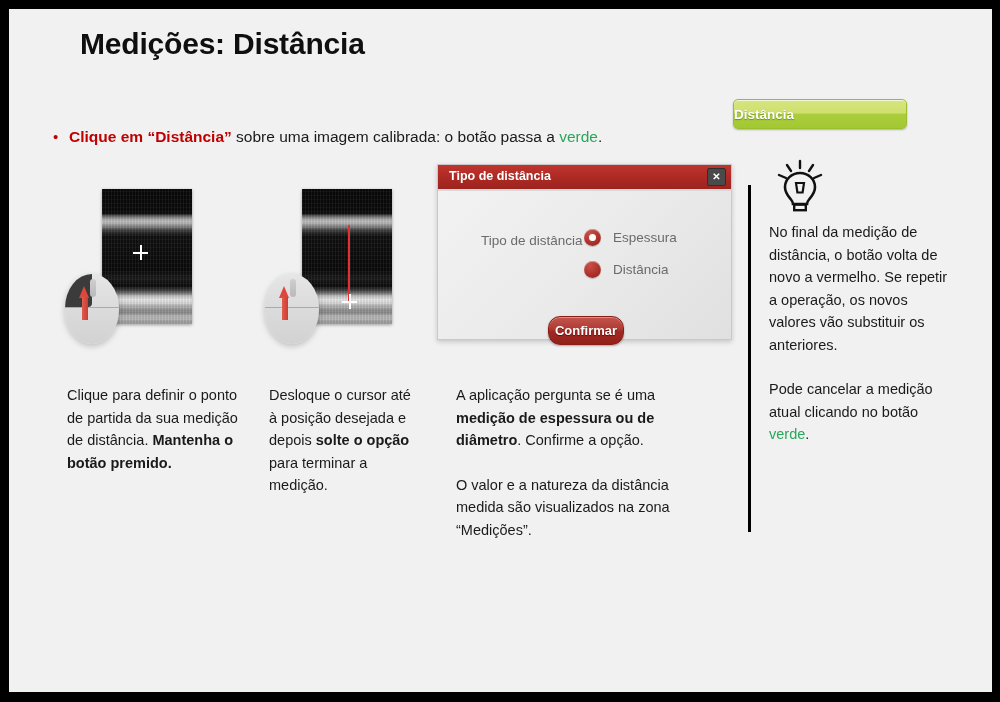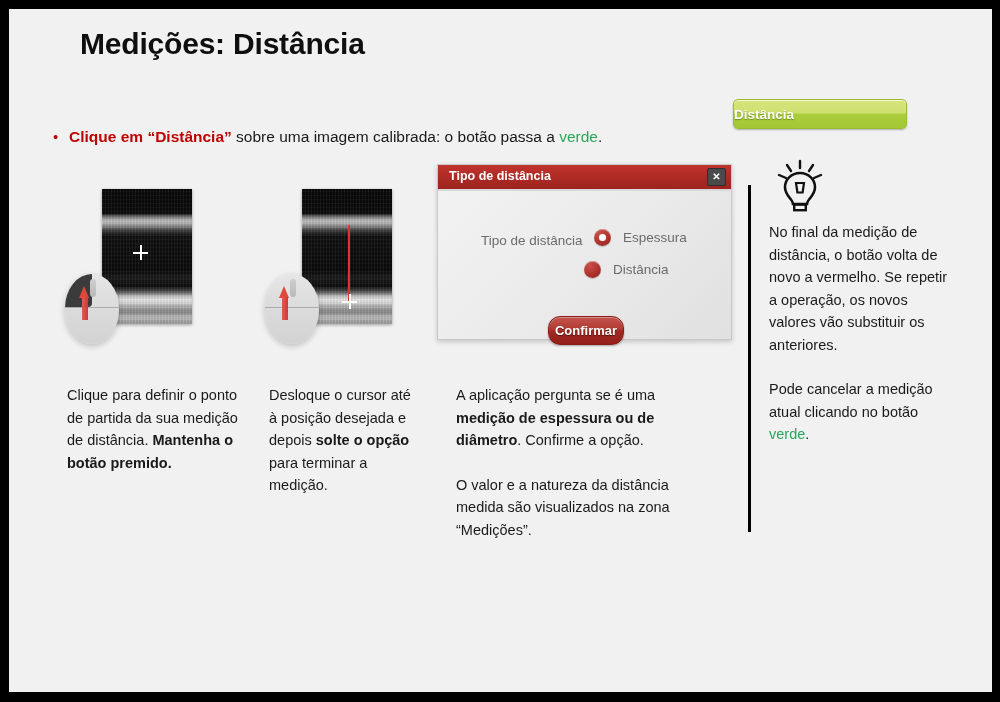"Espessura" div.radio-row { margin-left: 10px -> none }
